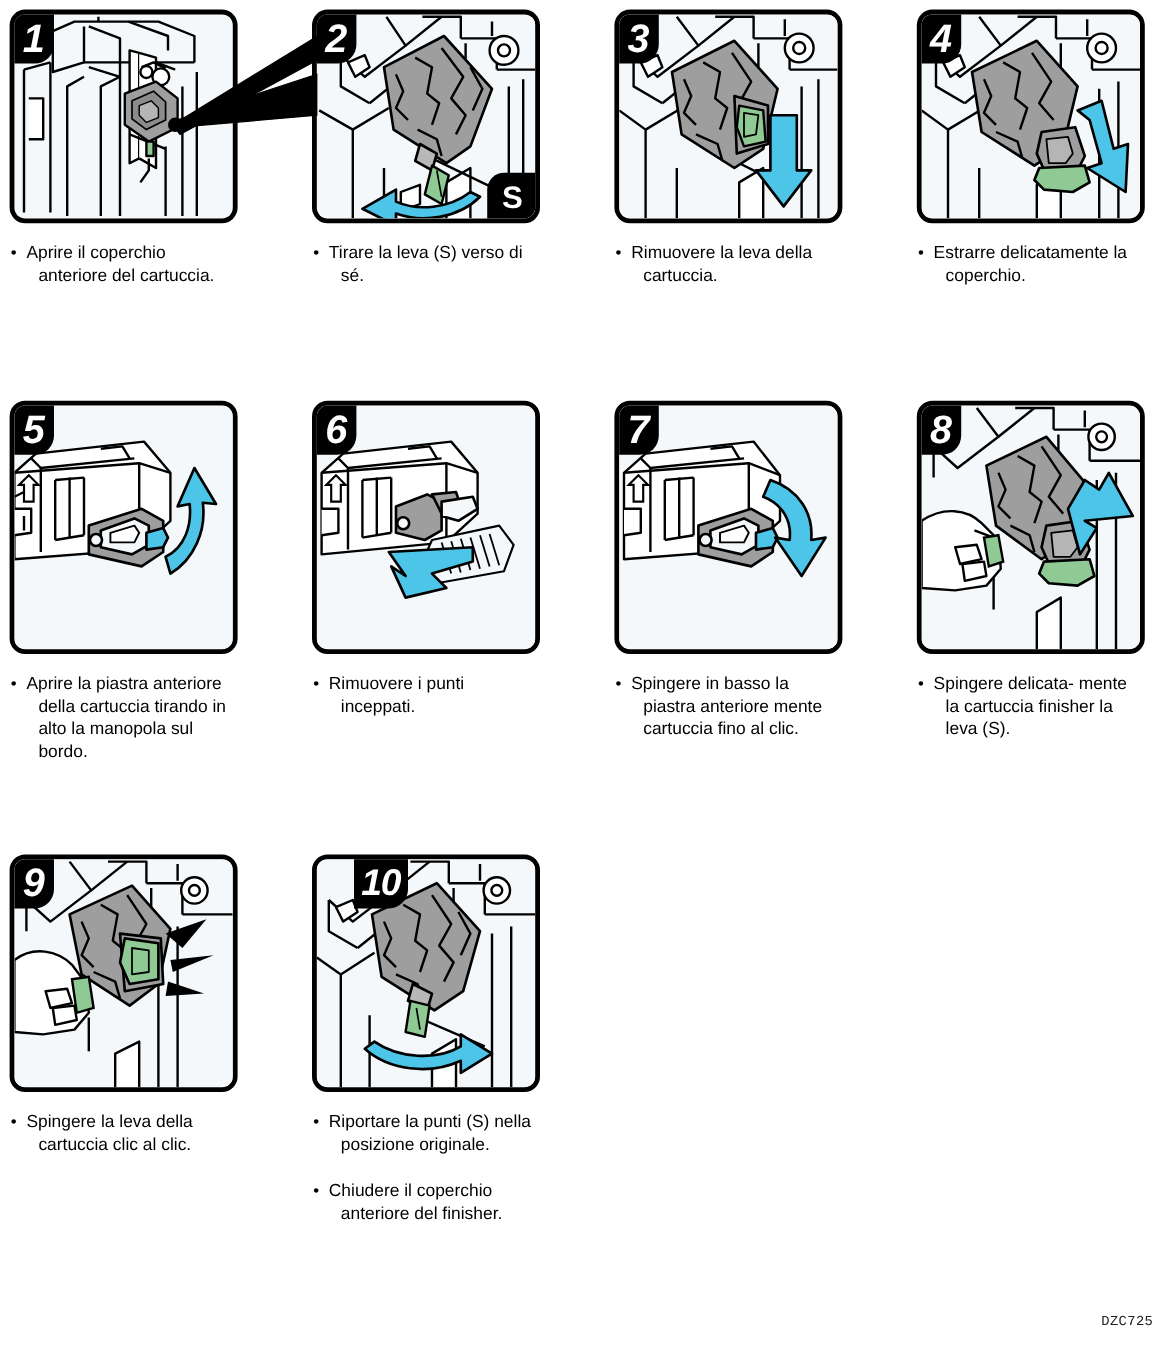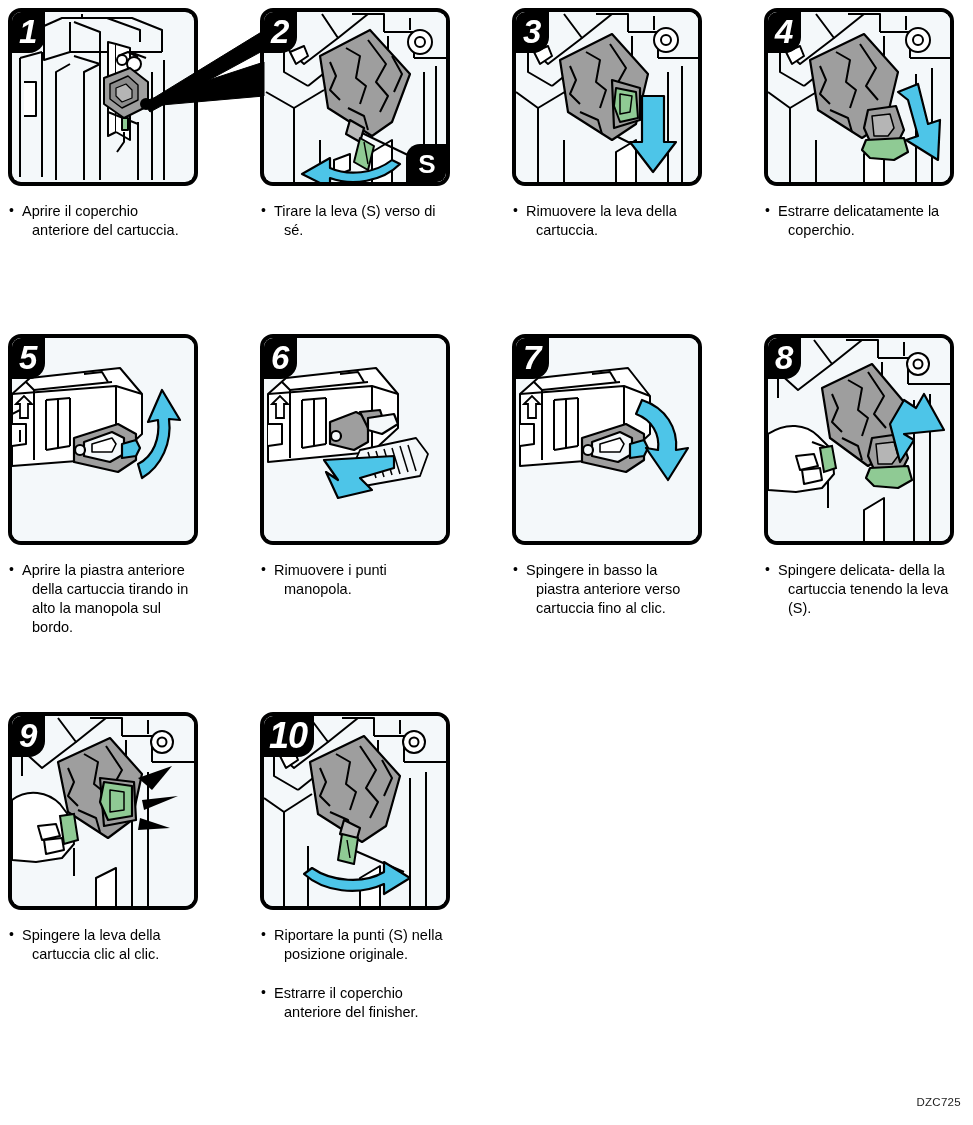"Rimuovere i punti manopola." span.cap-text { text: manopola -> inceppati }
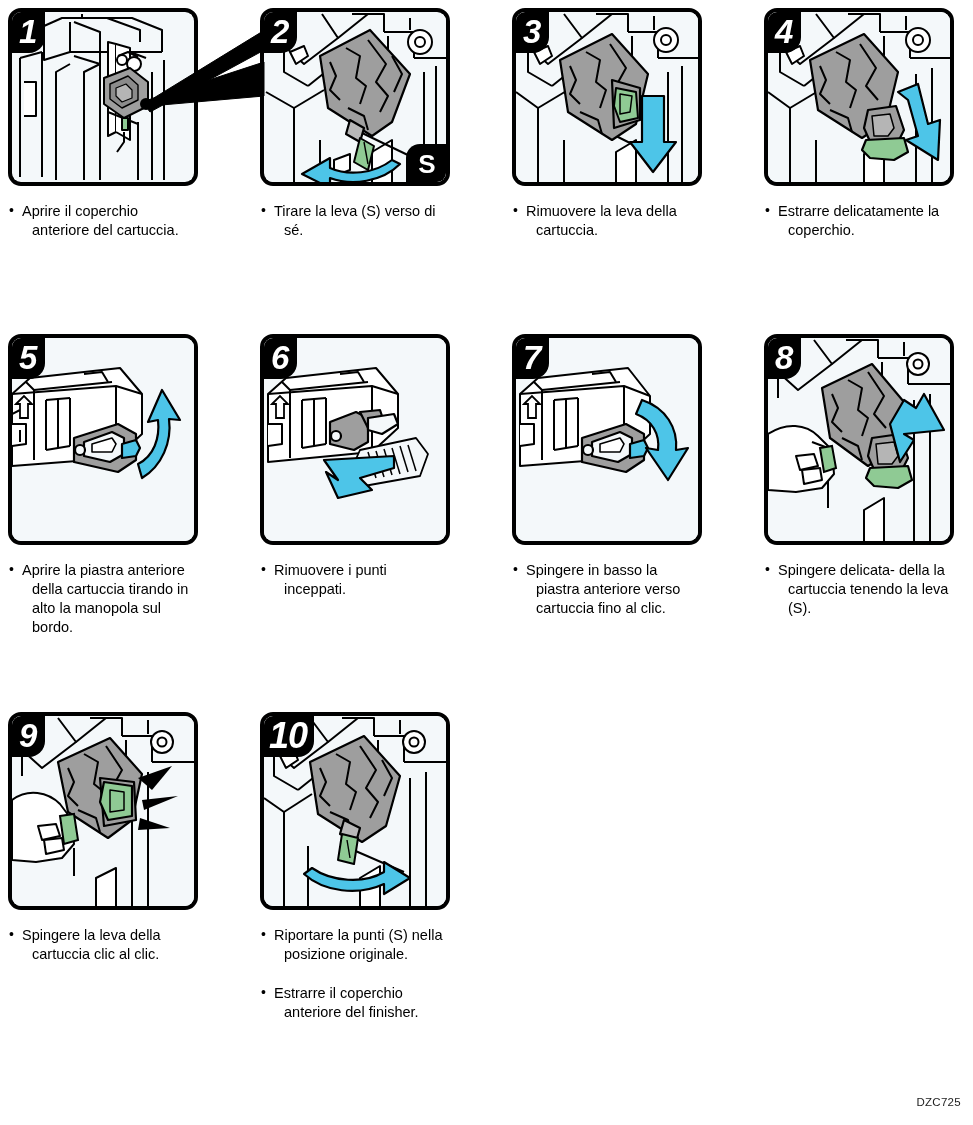"Spingere in basso la piastra" span.cap-text { text: verso -> mente }
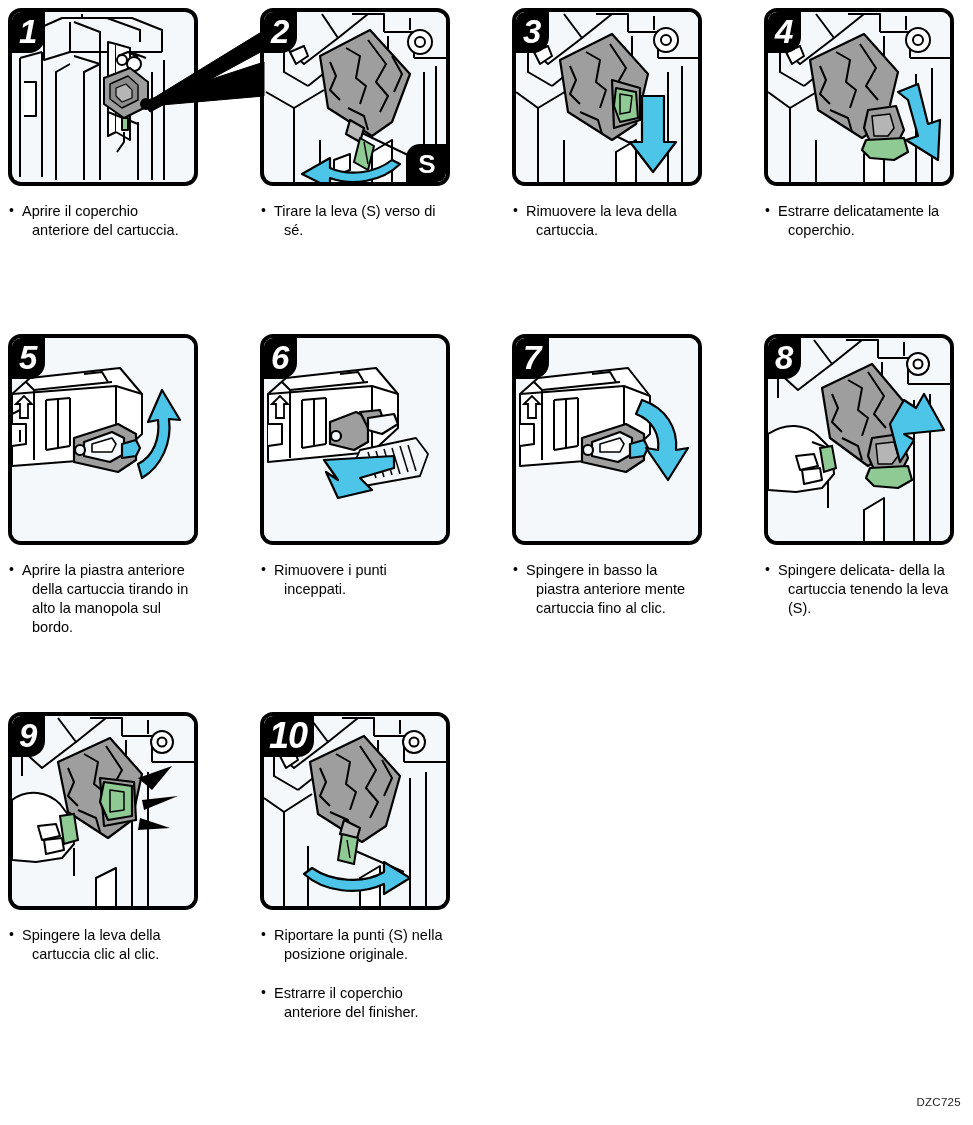"Spingere delicata- della la cartuccia" span.cap-text { text: della la cartuccia tenendo -> mente la cartuccia finisher }
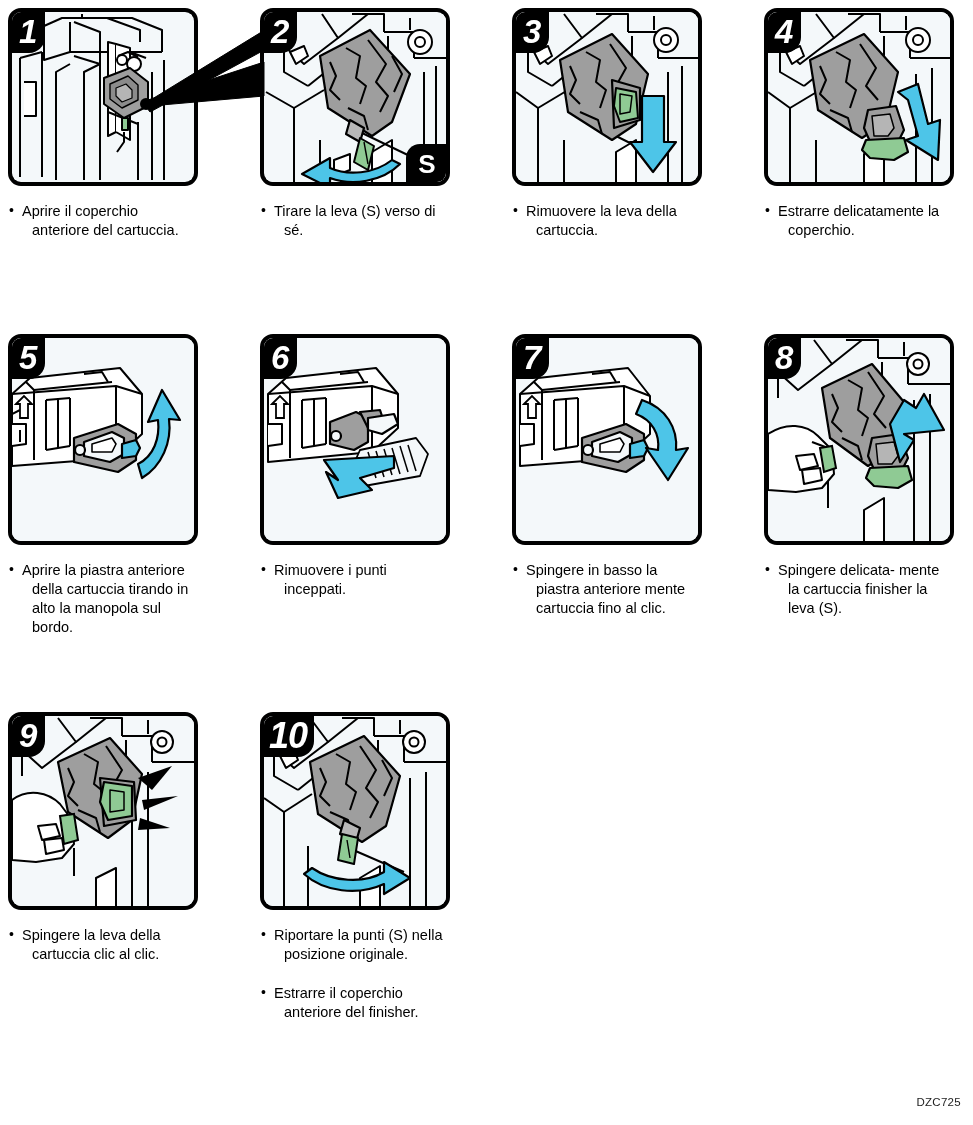"10" .badge.wide { font-size: 36px -> 31px; margin-left: none -> 32px }
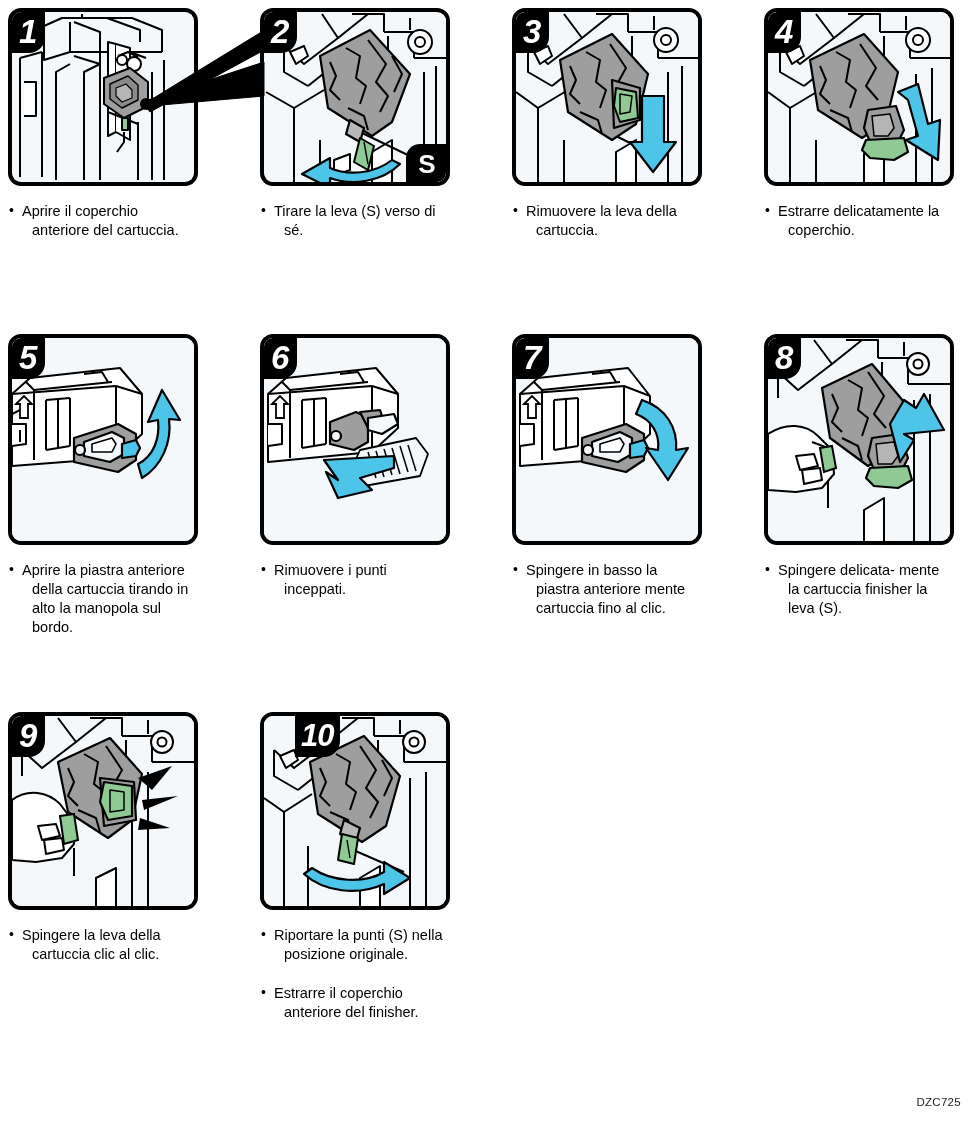"Estrarre il coperchio anteriore del" span.cap-text { text: Estrarre -> Chiudere }
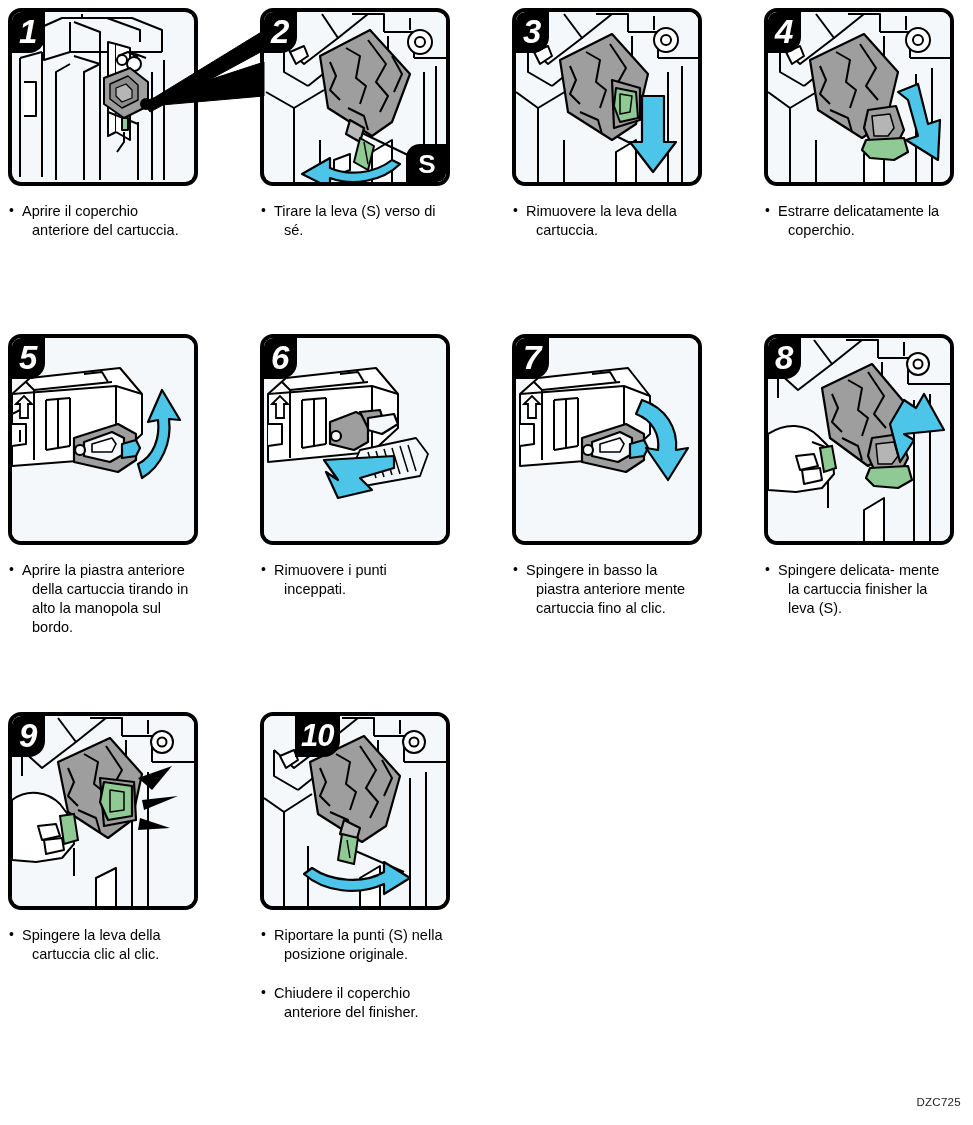"DZC725" .code { font-family: none -> Liberation Mono, monospace }
